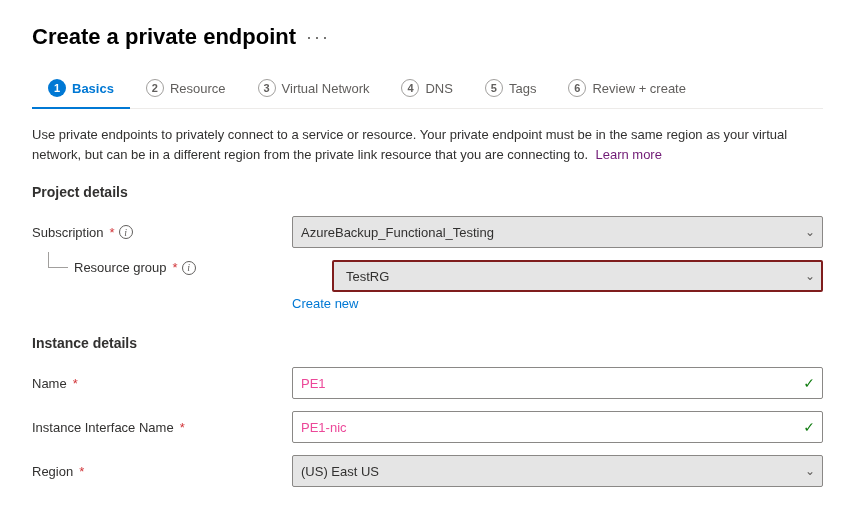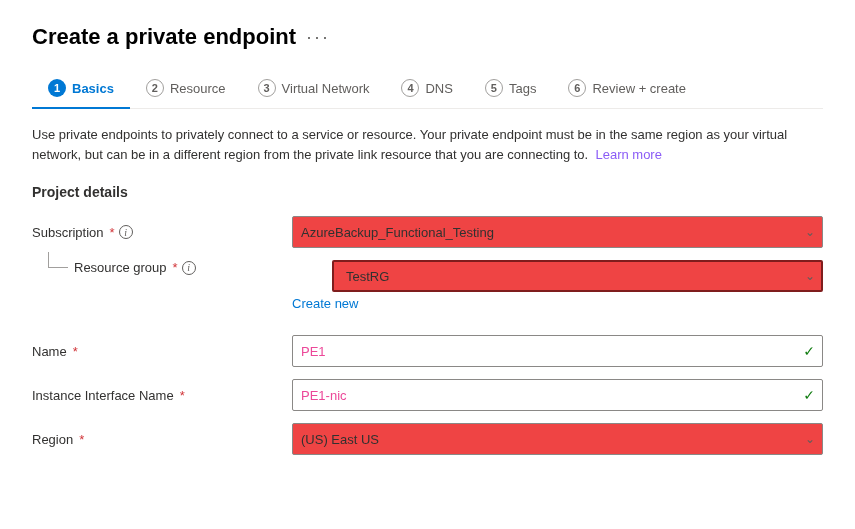"Learn more" .description-text a { color: #8b5cf6 -> #701a75 }
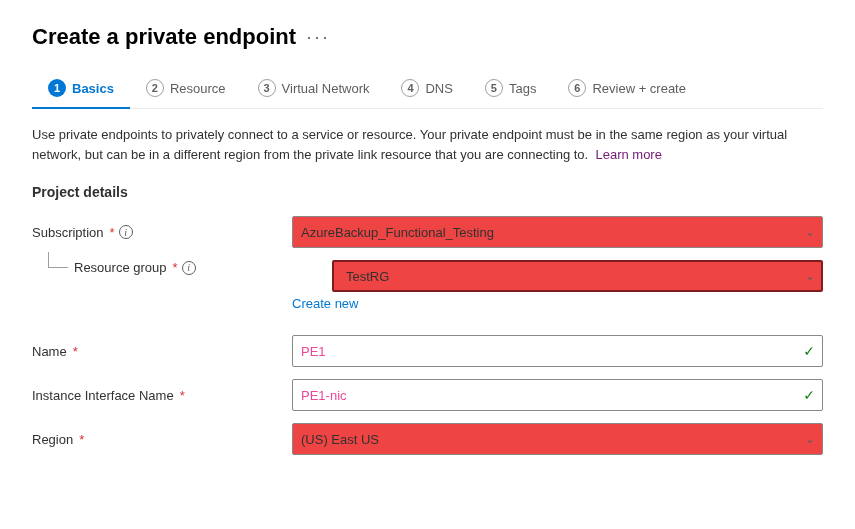"AzureBackup_Functional_Testing" .dropdown { background: #ef4444 -> #e5e5e5 }
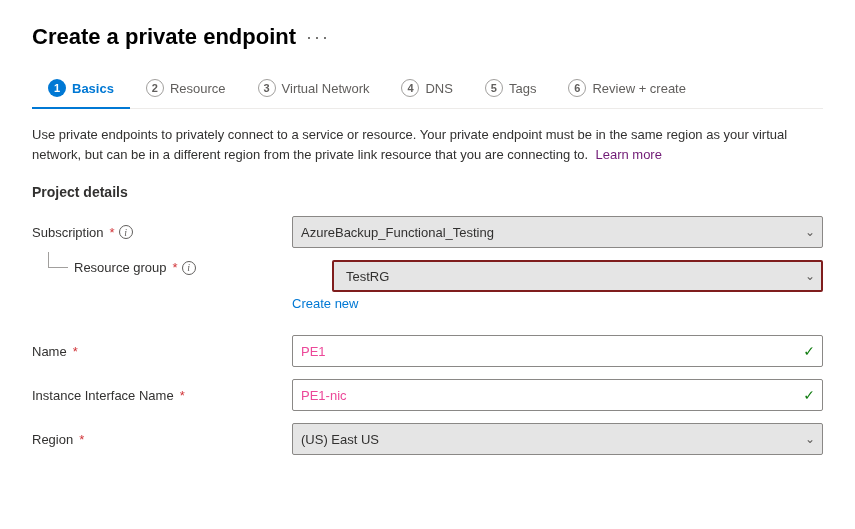"Instance details" div.section-header { html: none -> <div>Instance details</div> }
